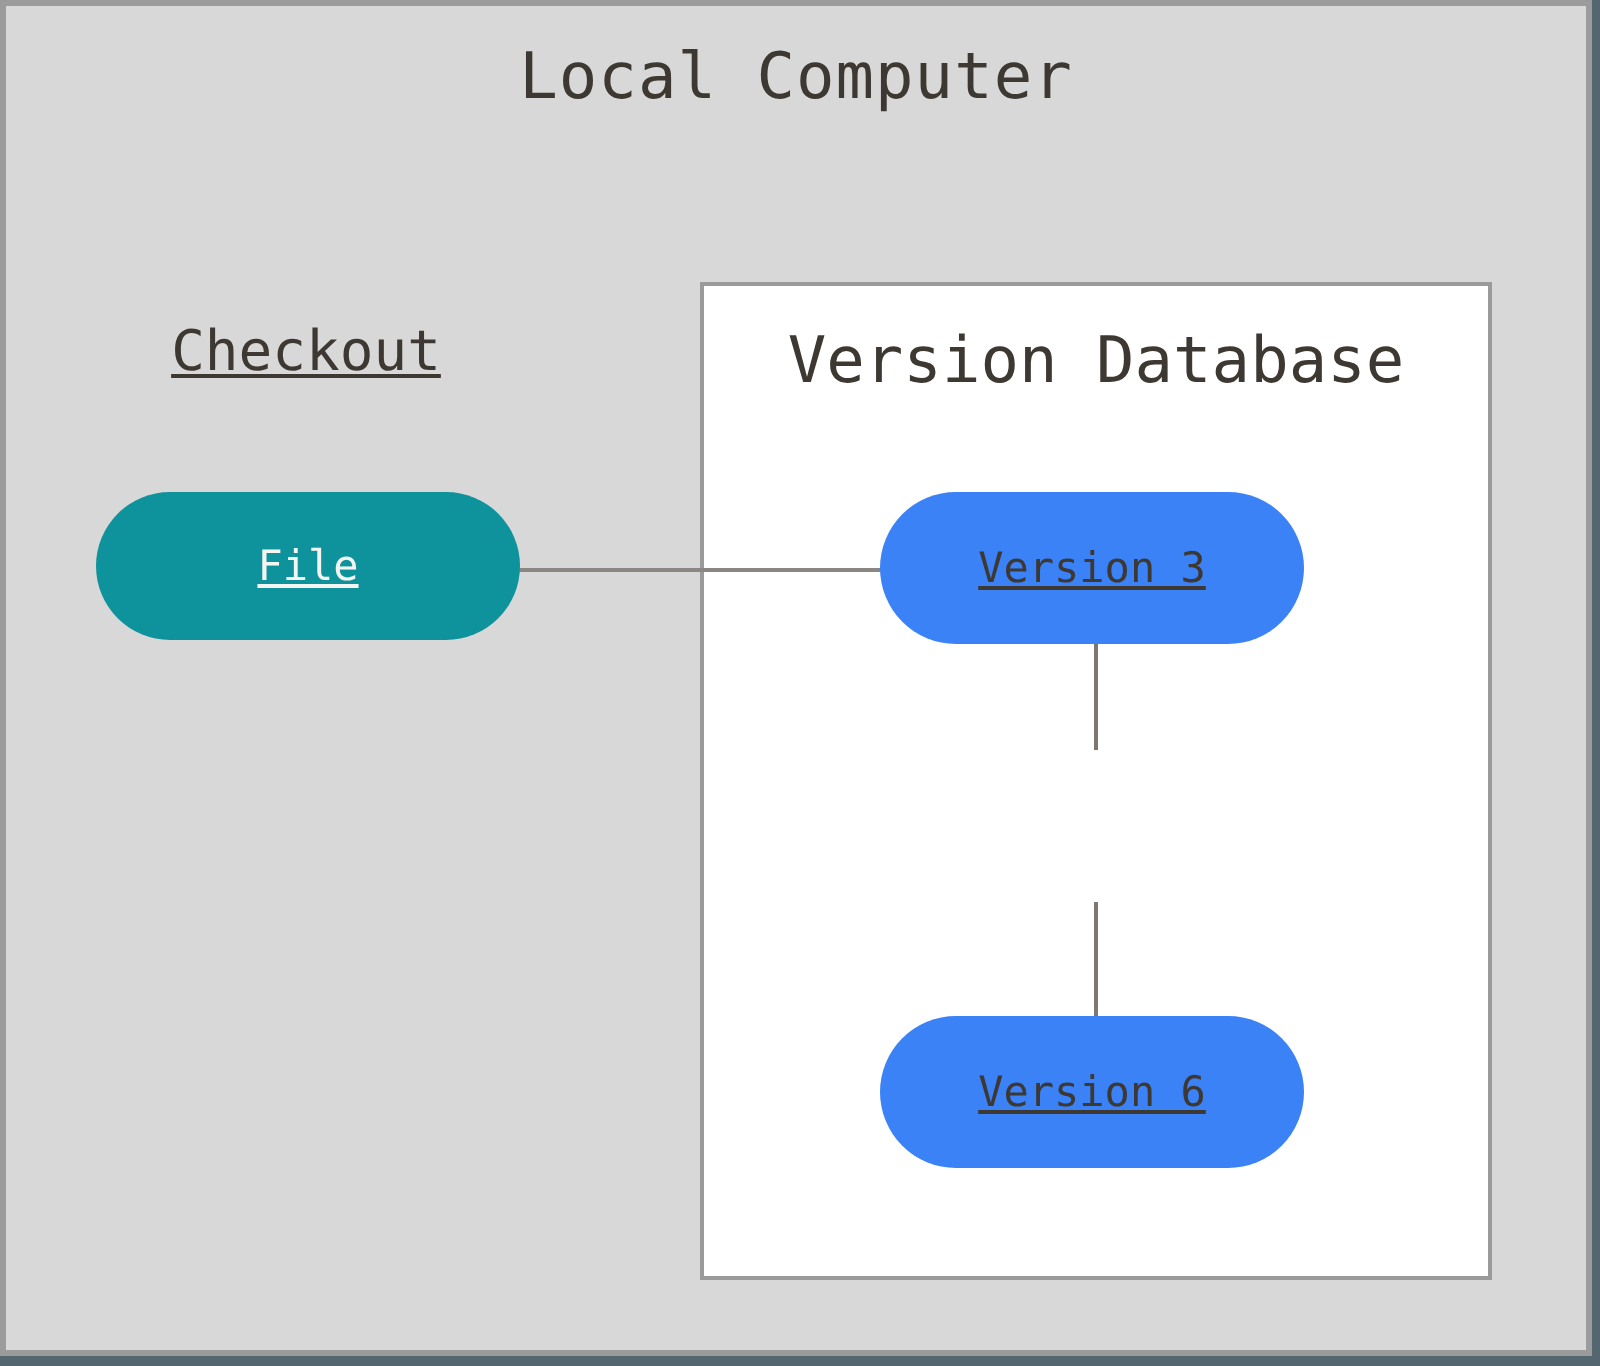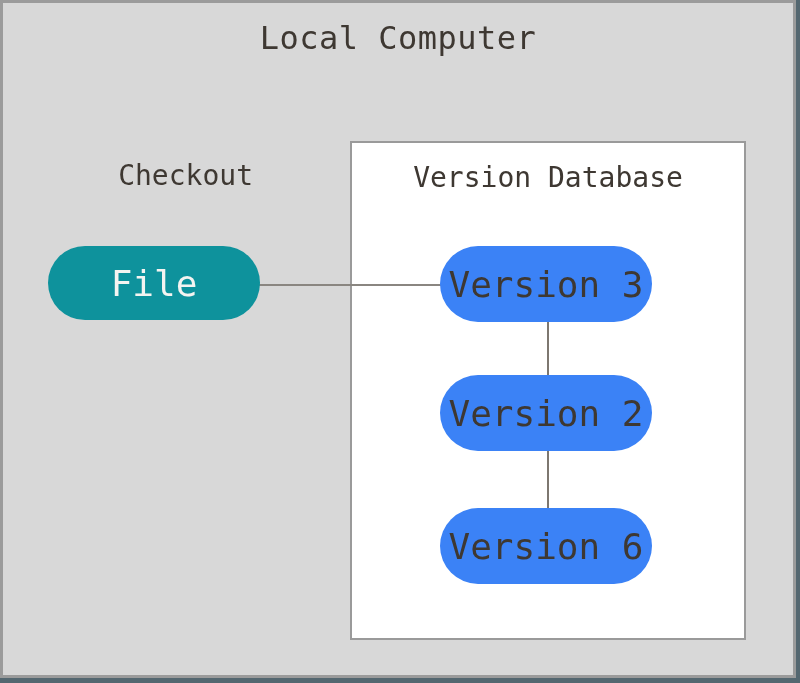"Checkout" .section-label { text-align: right -> center; text-decoration: none -> underline }
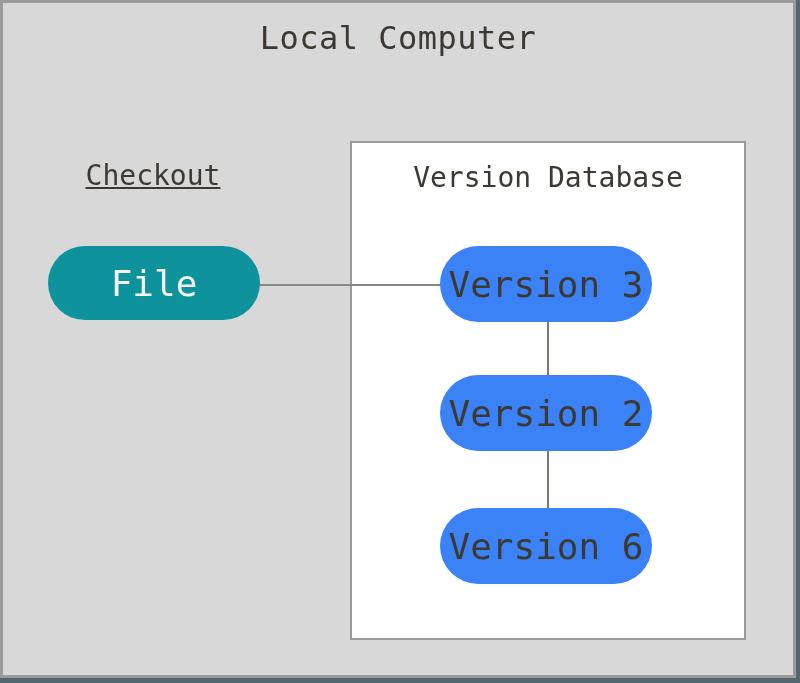"Version Database" .version-db-title { font-size: 28px -> 32px }
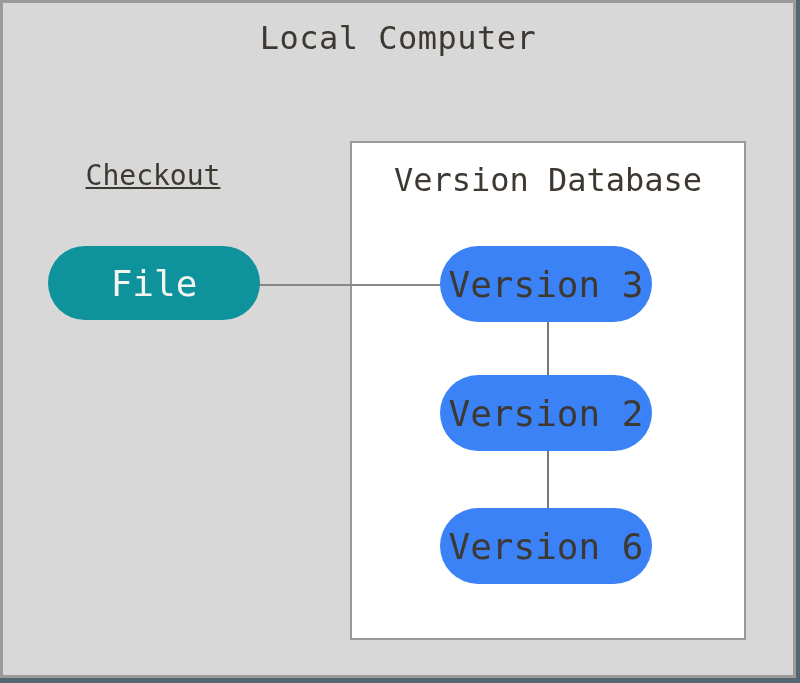"File" .pill { font-size: 36px -> 21px; text-decoration: none -> underline }
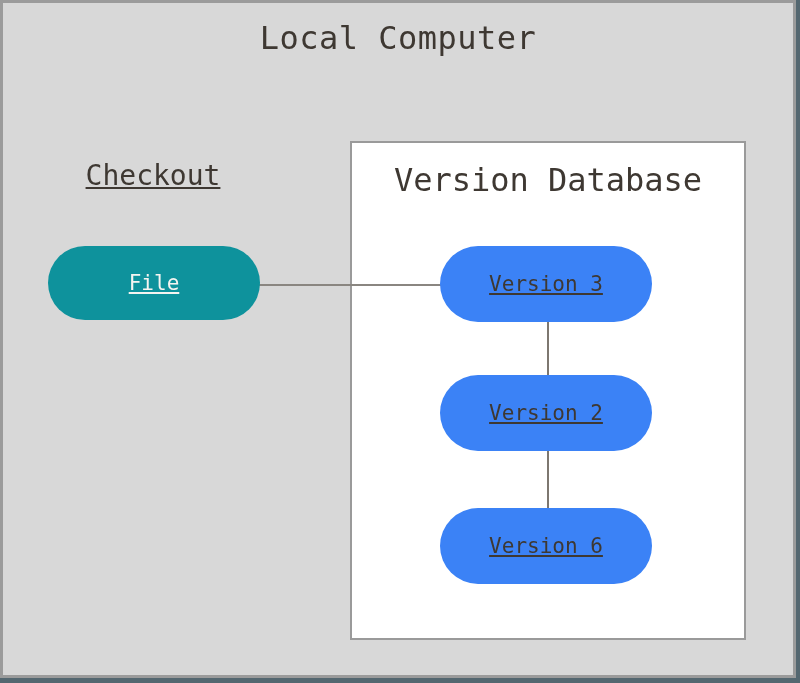"Version 2" div.pill { html: <div>Version 2</div> -> none }
